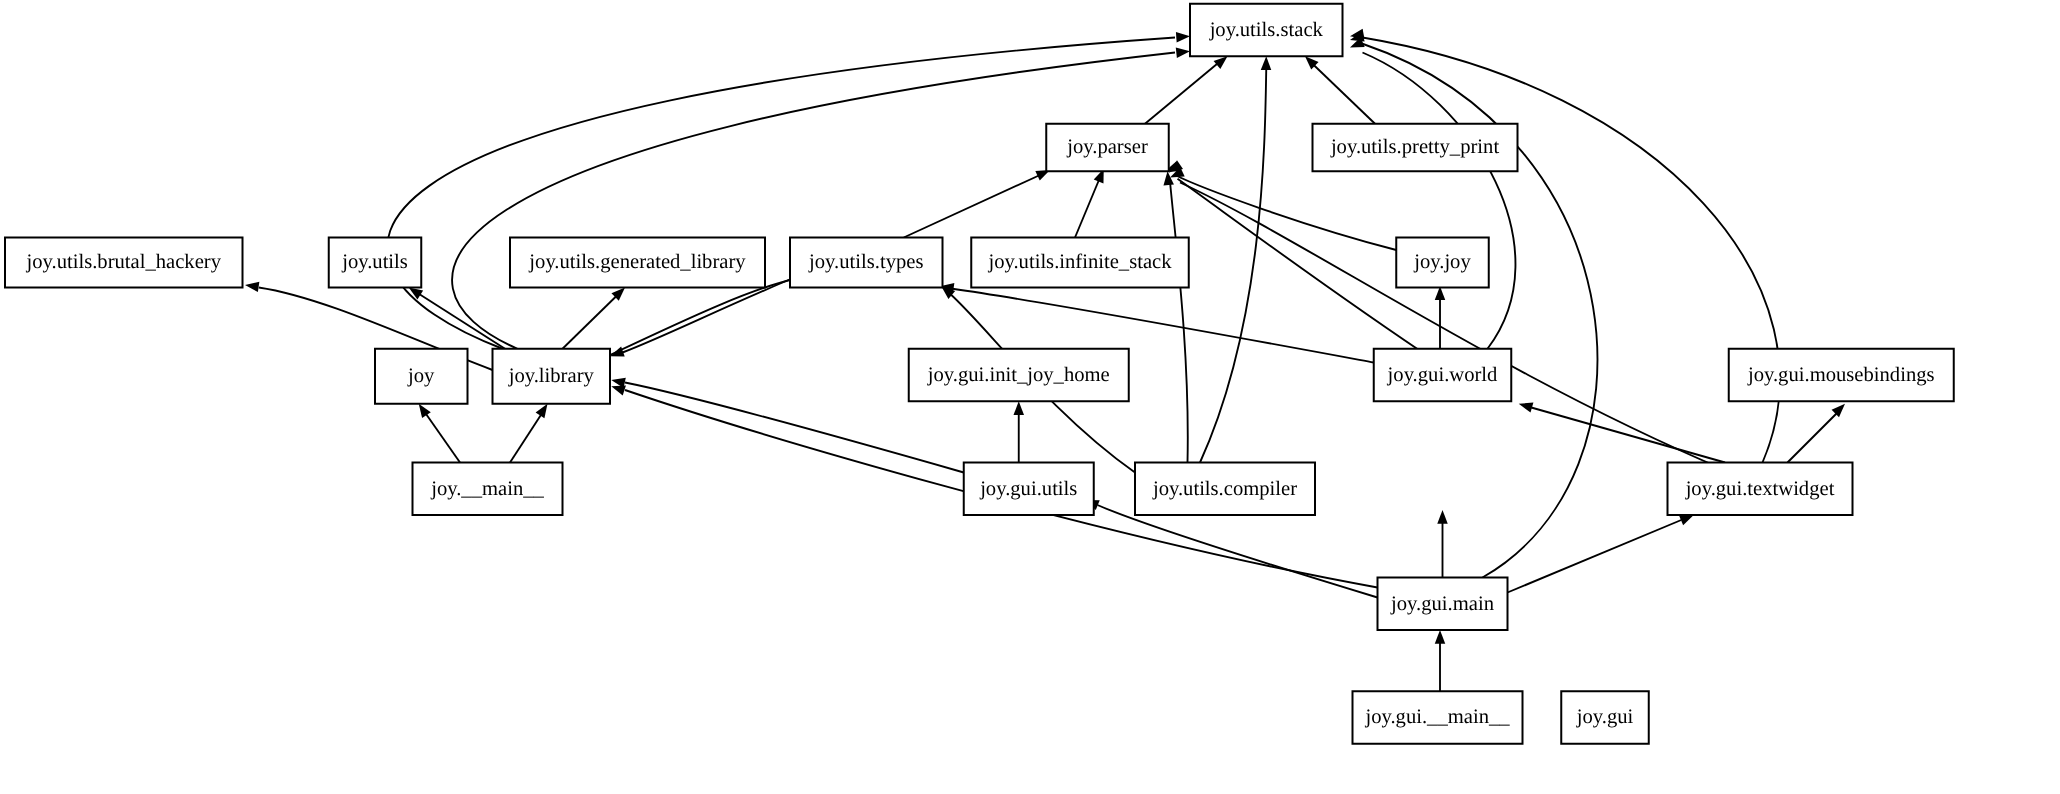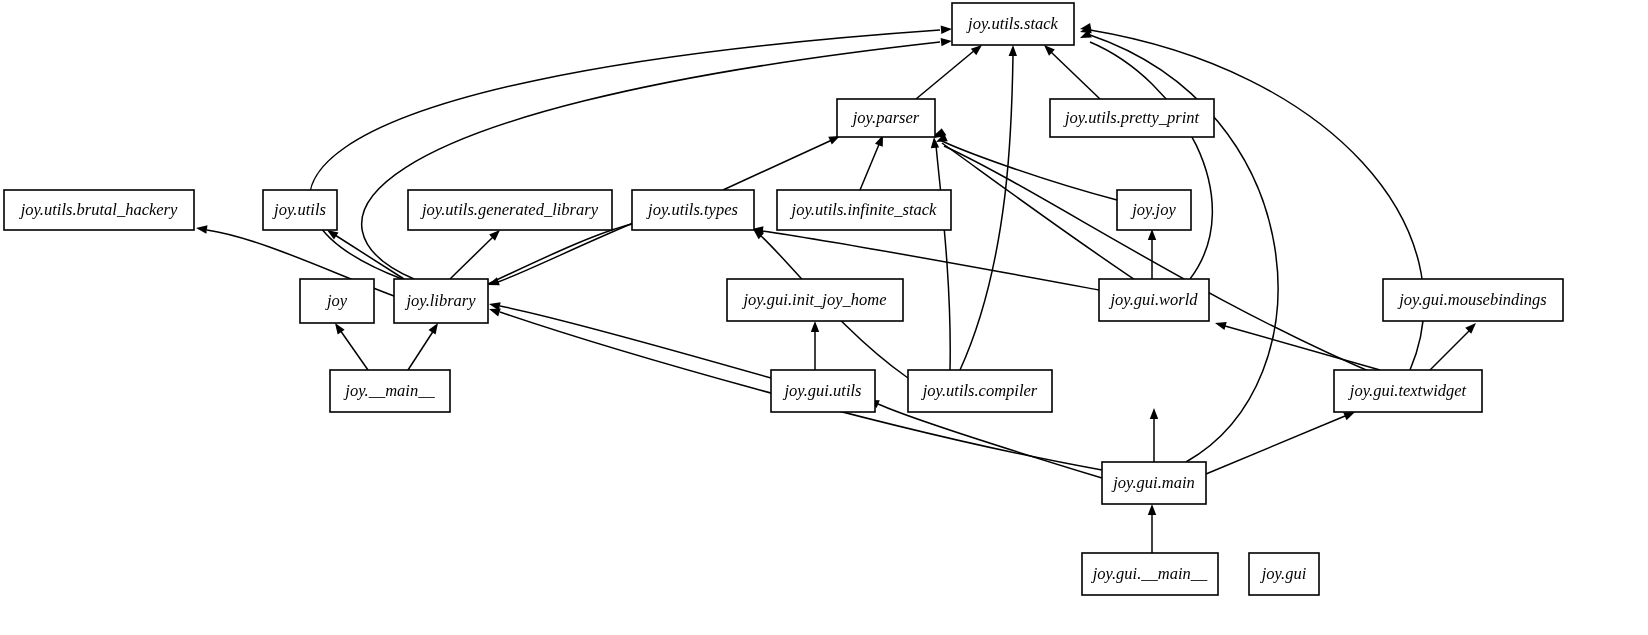"joy.utils.stack" #graph-root { font-style: italic -> none }
